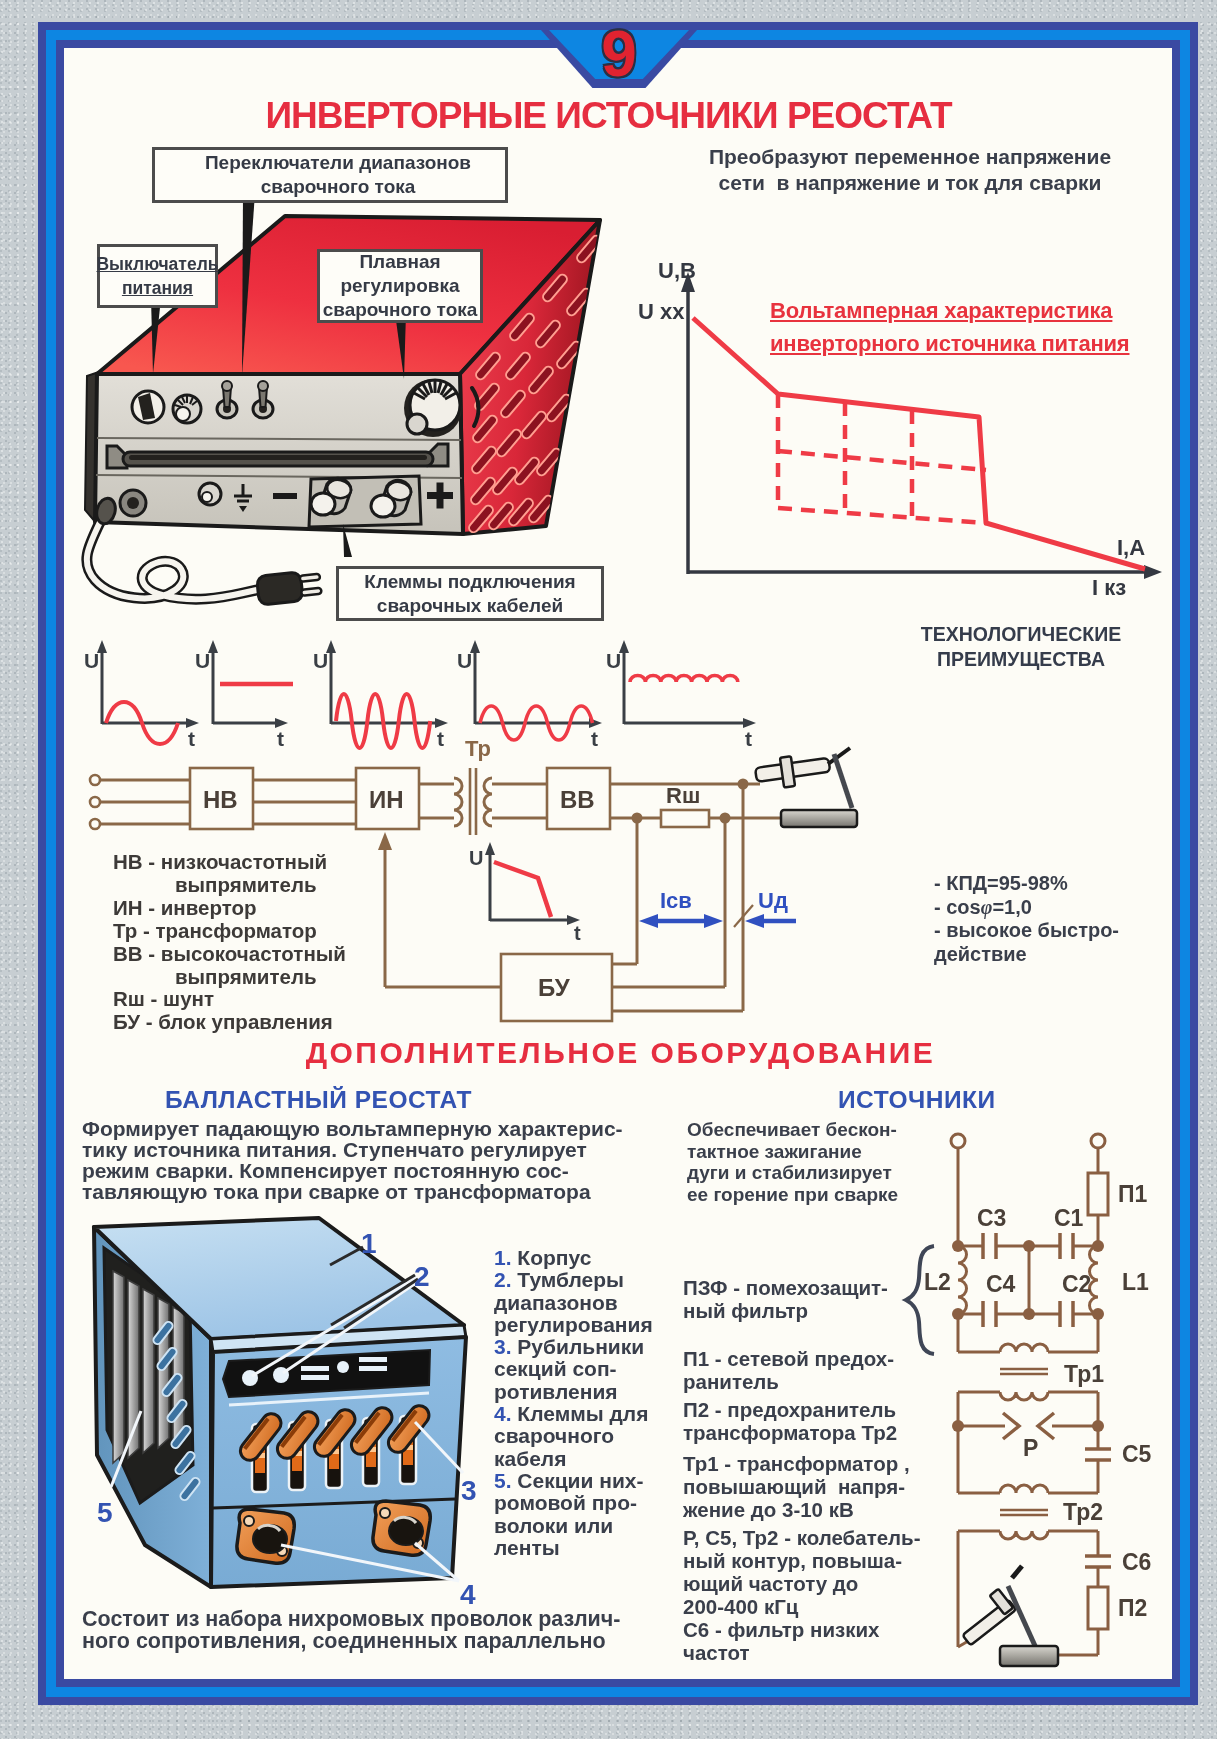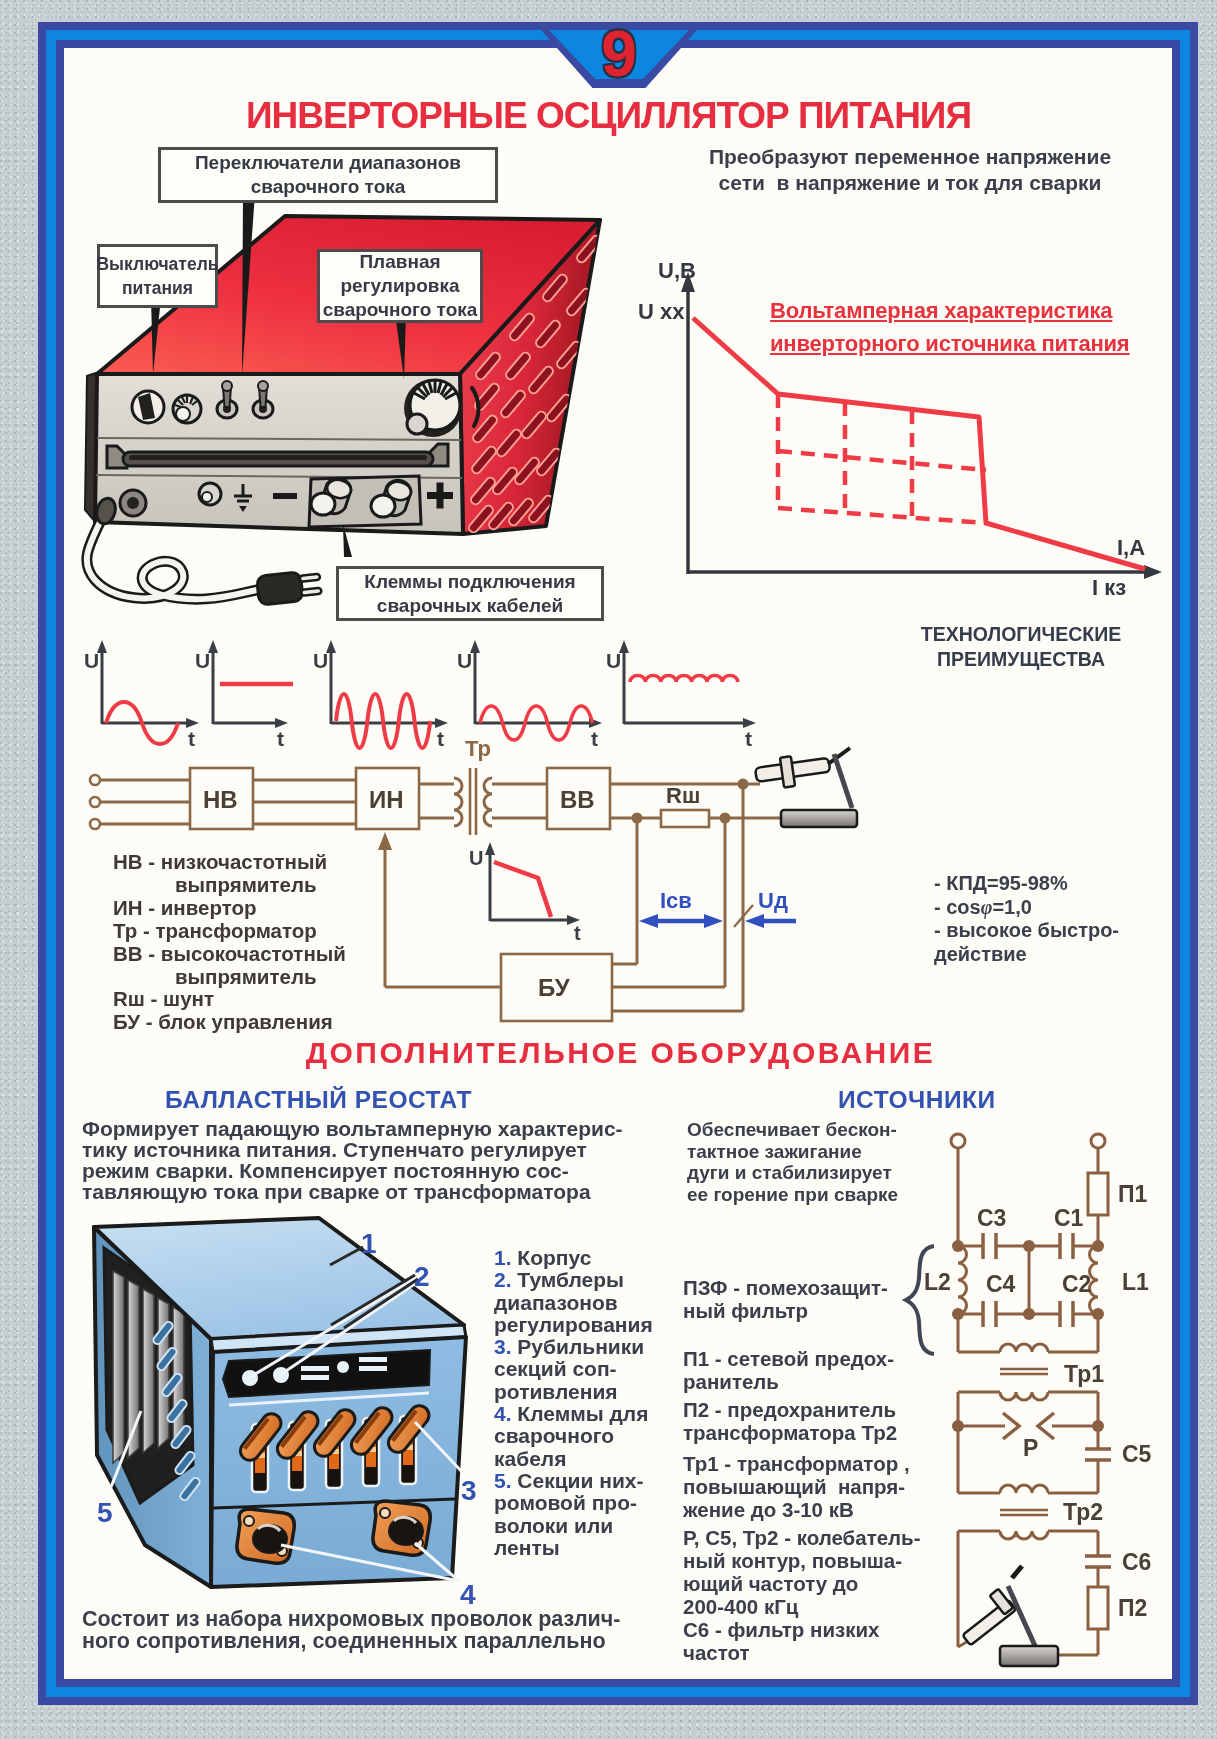"ИНВЕРТОРНЫЕ ОСЦИЛЛЯТОР ПИТАНИЯ" h1 { text: ОСЦИЛЛЯТОР ПИТАНИЯ -> ИСТОЧНИКИ РЕОСТАТ }
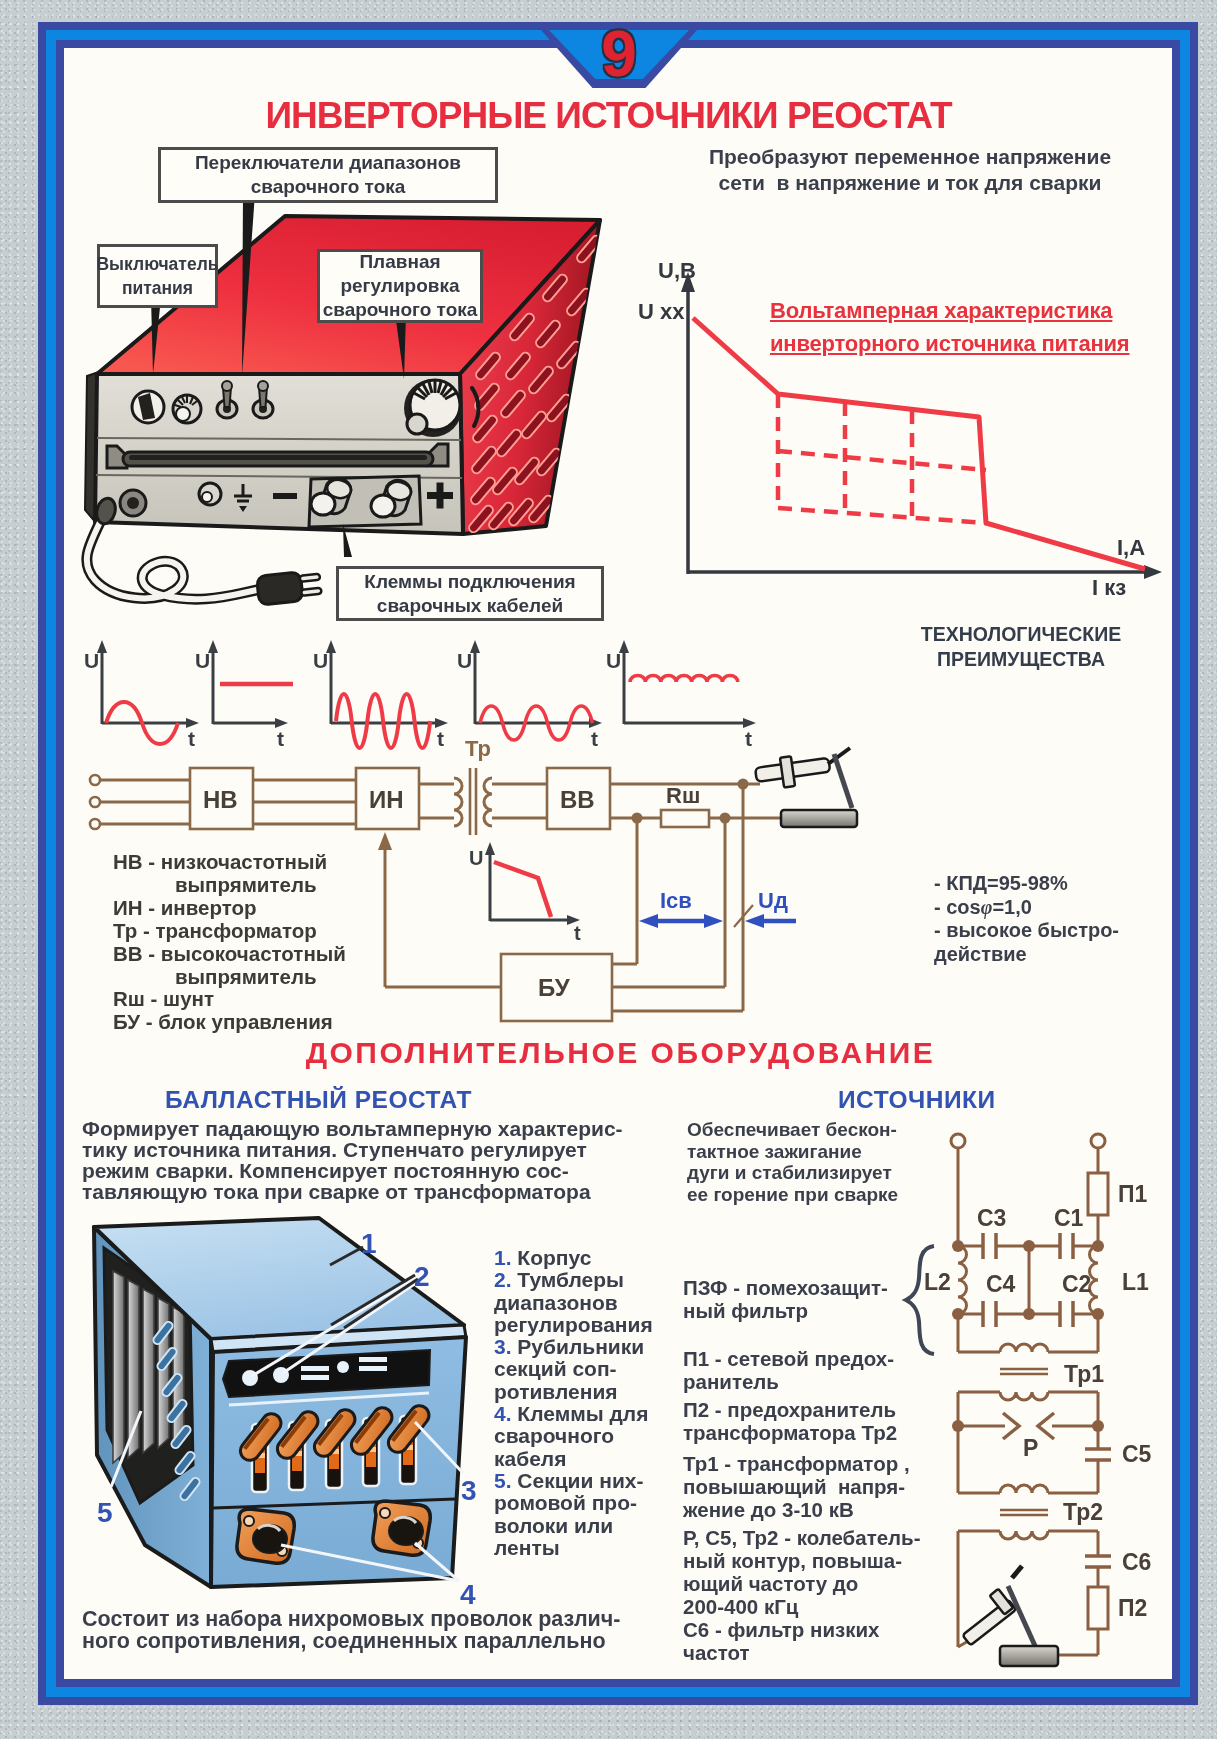"Переключатели диапазонов" div.labox { left: 158px -> 152px; padding-left: none -> 16px }
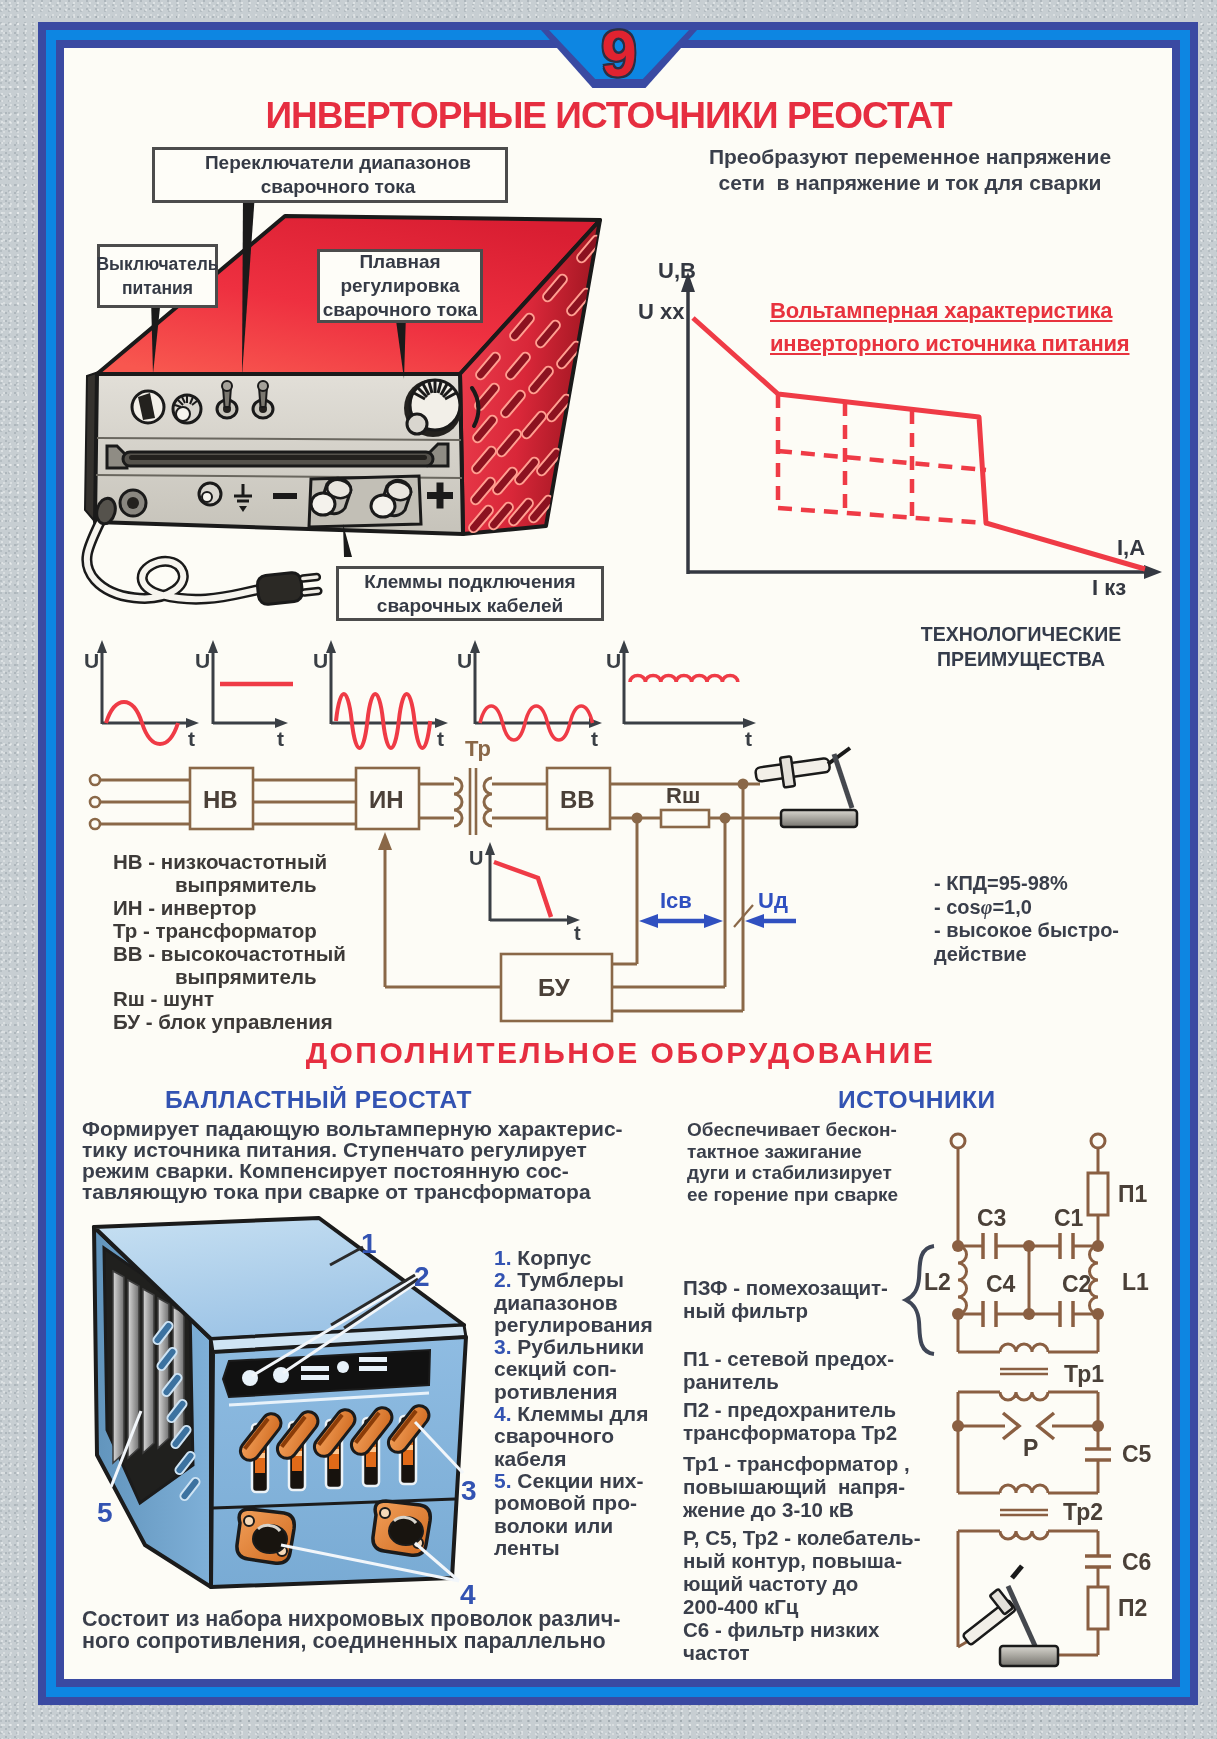"Выключатель" div.labox { text-decoration: none -> underline }
